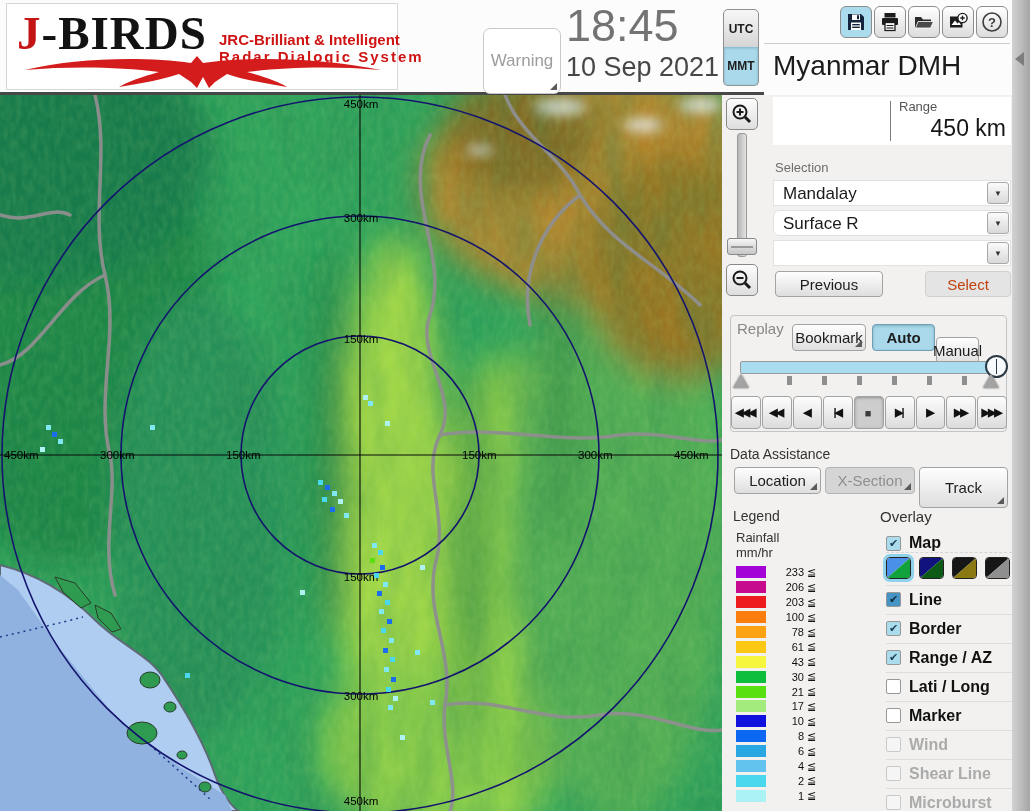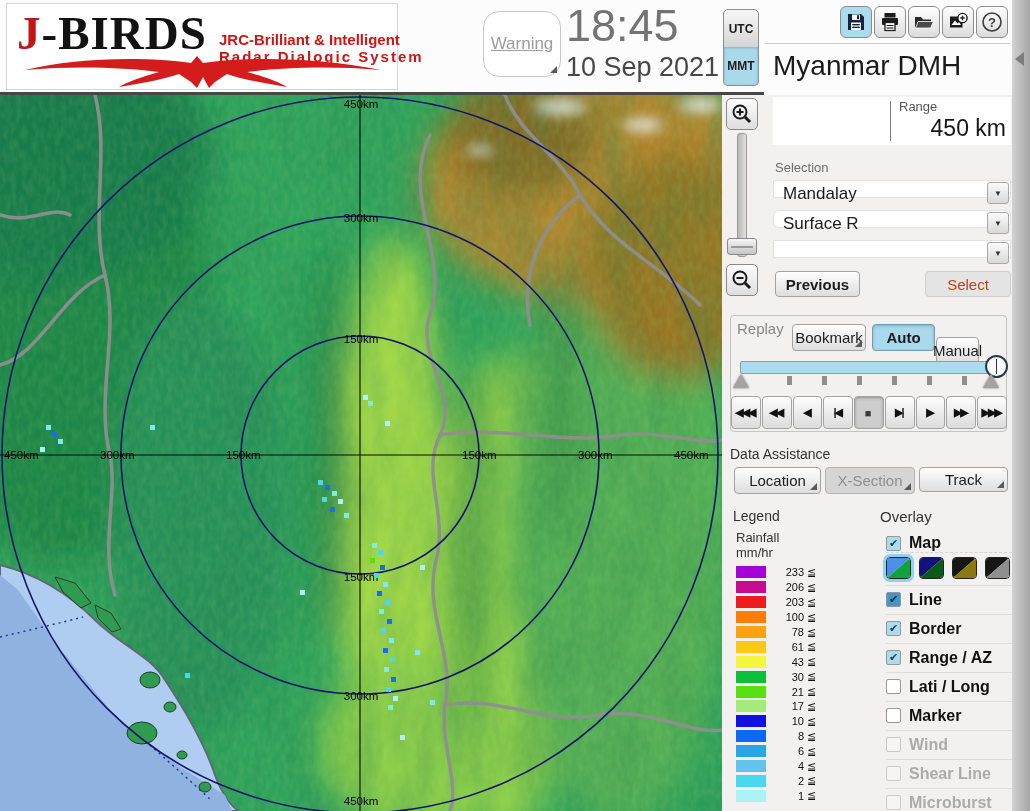"Warning" #warning-btn { border-radius: 16px -> 7px; text-decoration: underline -> none; top: 11px -> 28px }
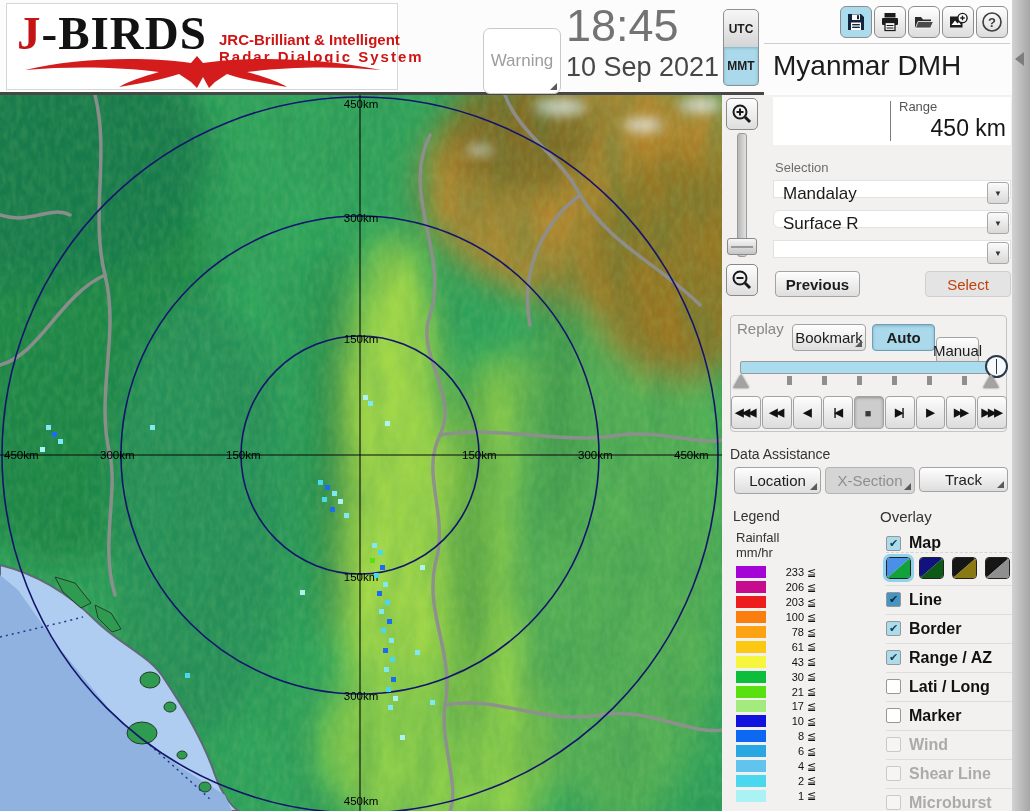"Mandalay" .dd { height: 18px -> 26px }
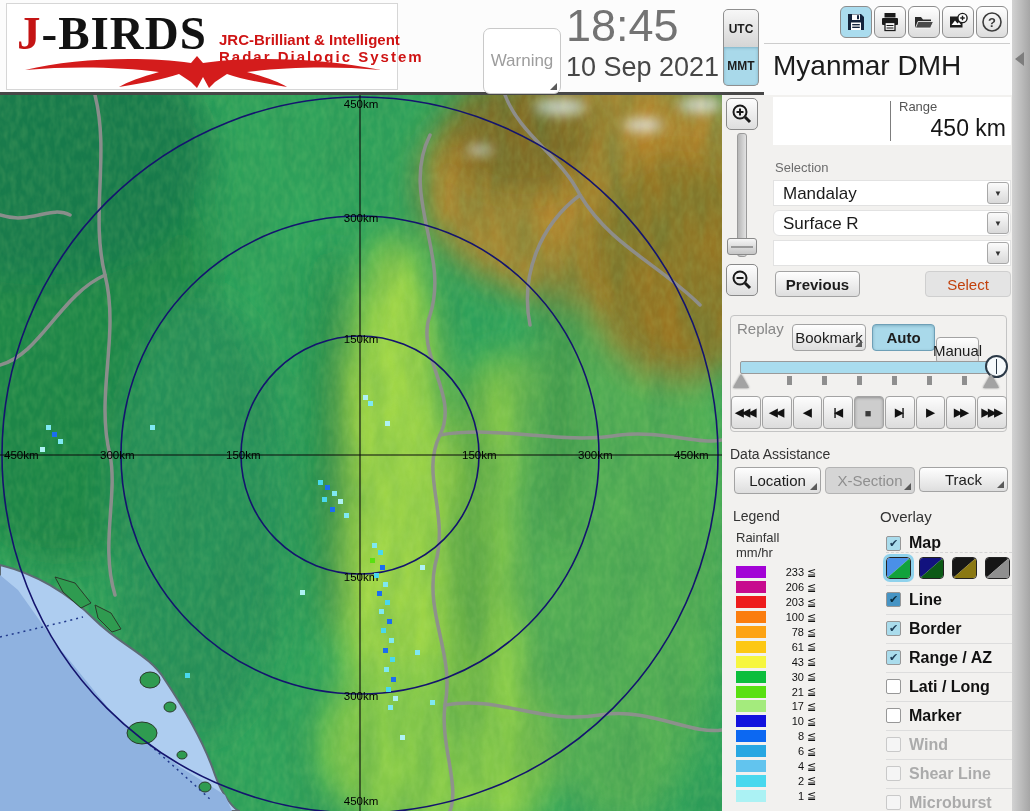"Previous" #btn-previous { font-weight: bold -> none; width: 85px -> 108px }
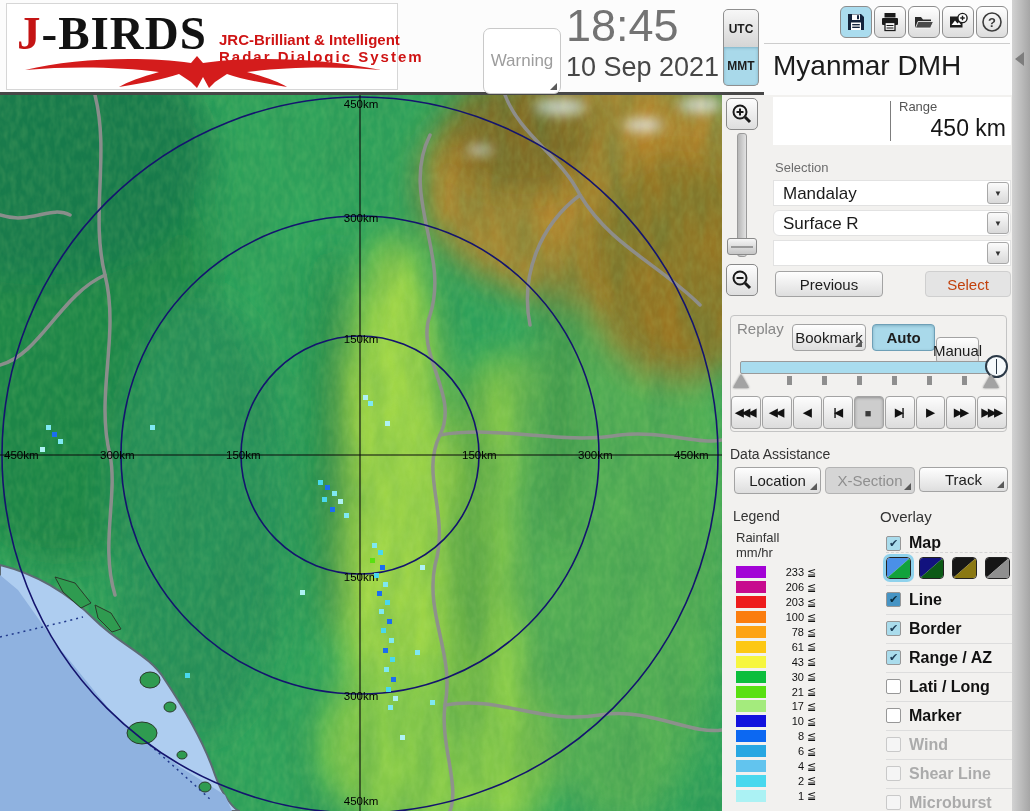"Track" #btn-track { height: 25px -> 41px }
